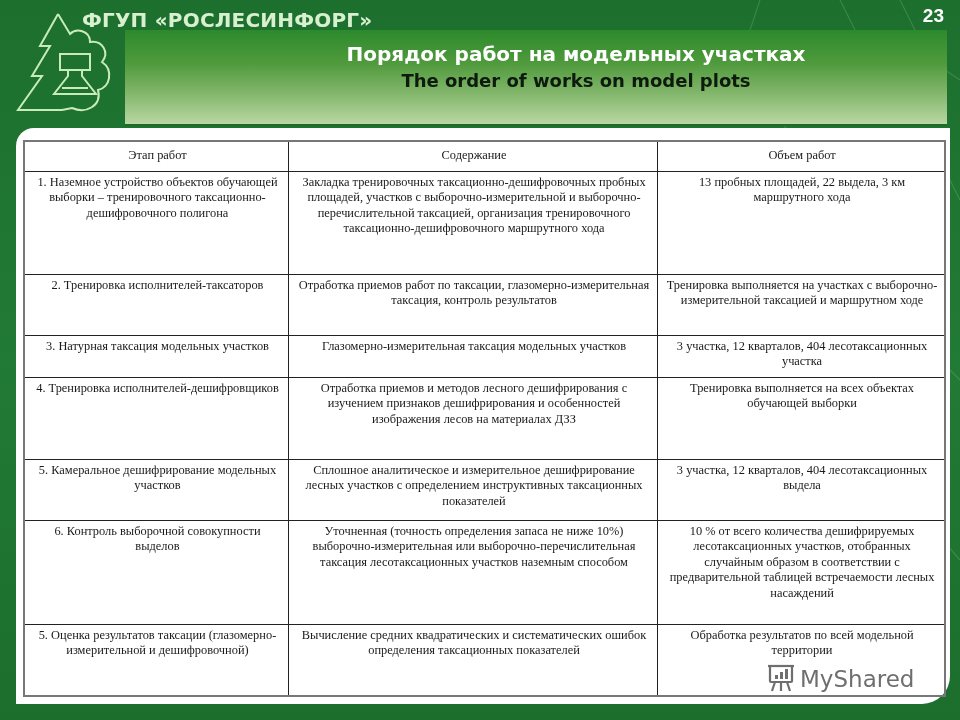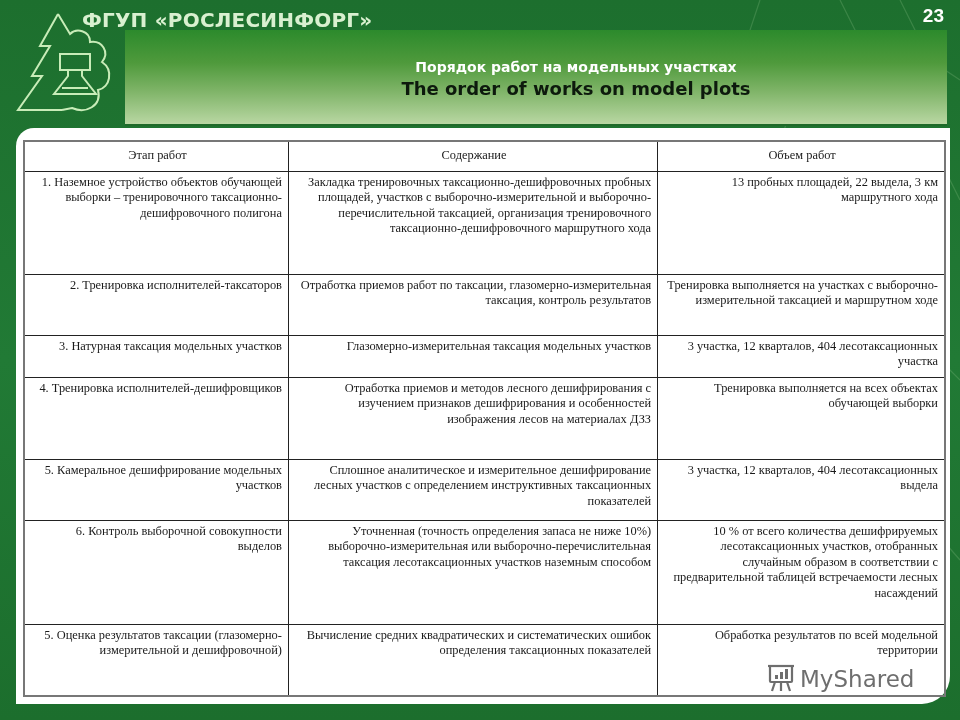"Порядок работ на модельных участках" .title-ru { font-size: 14px -> 20px; margin-top: 17px -> none }
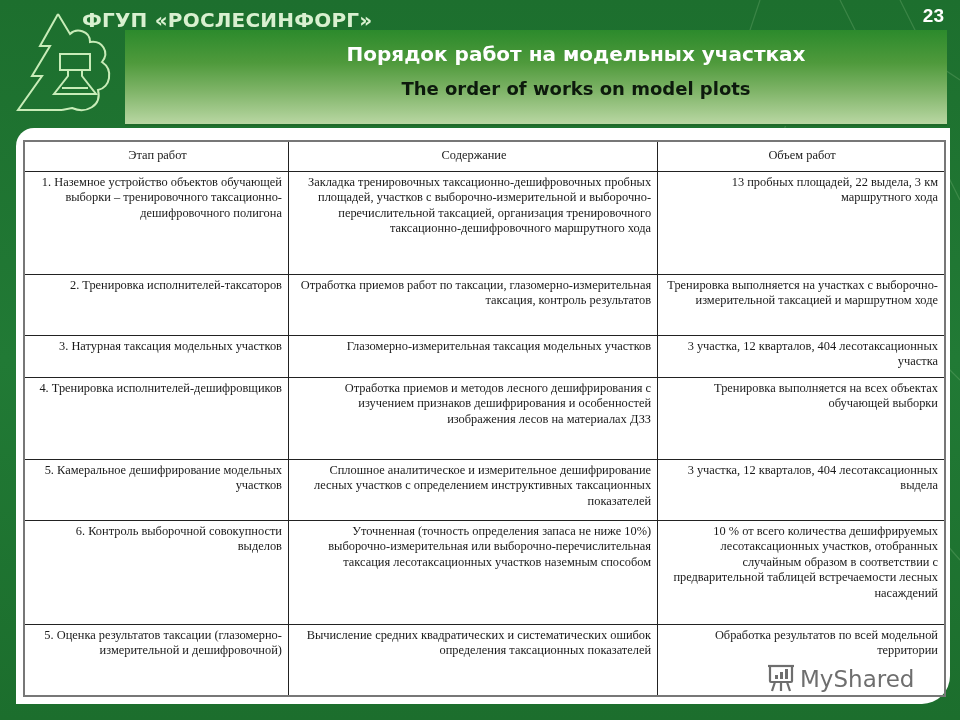"The order of works on" .title-en { top: 48px -> 40px }
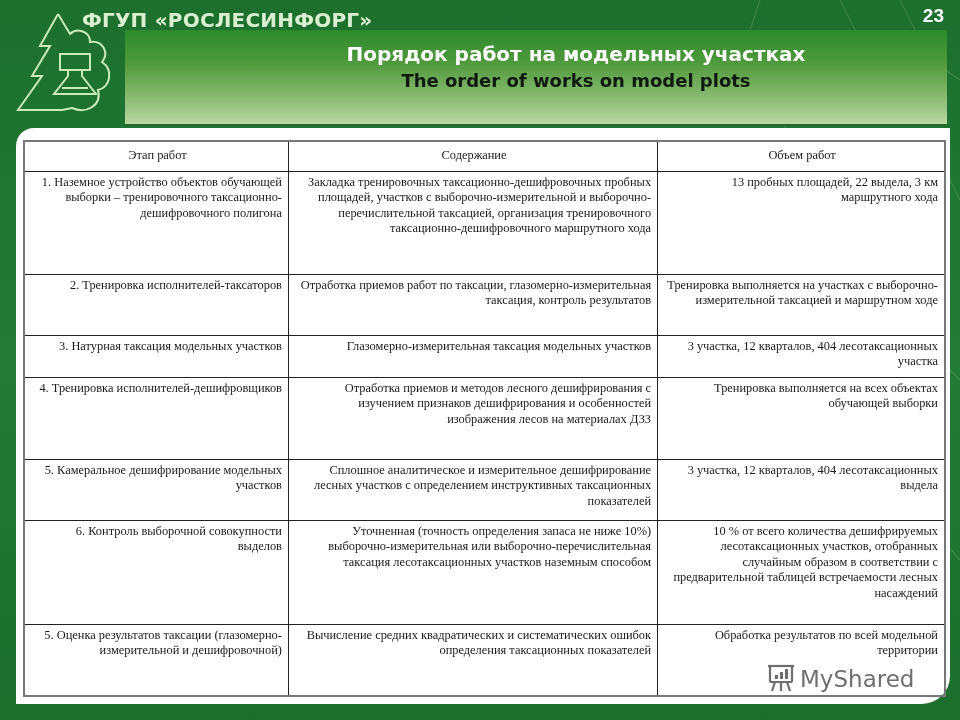"1. Наземное устройство объектов" table.works th, table.works td { text-align: right -> center }
